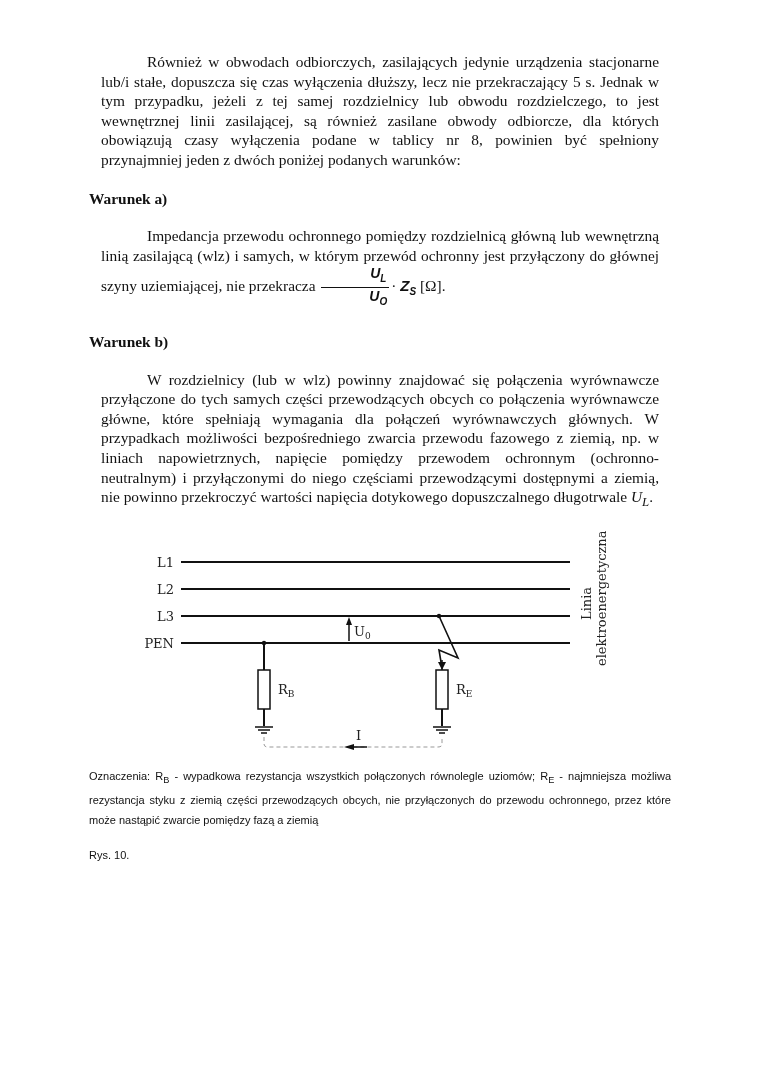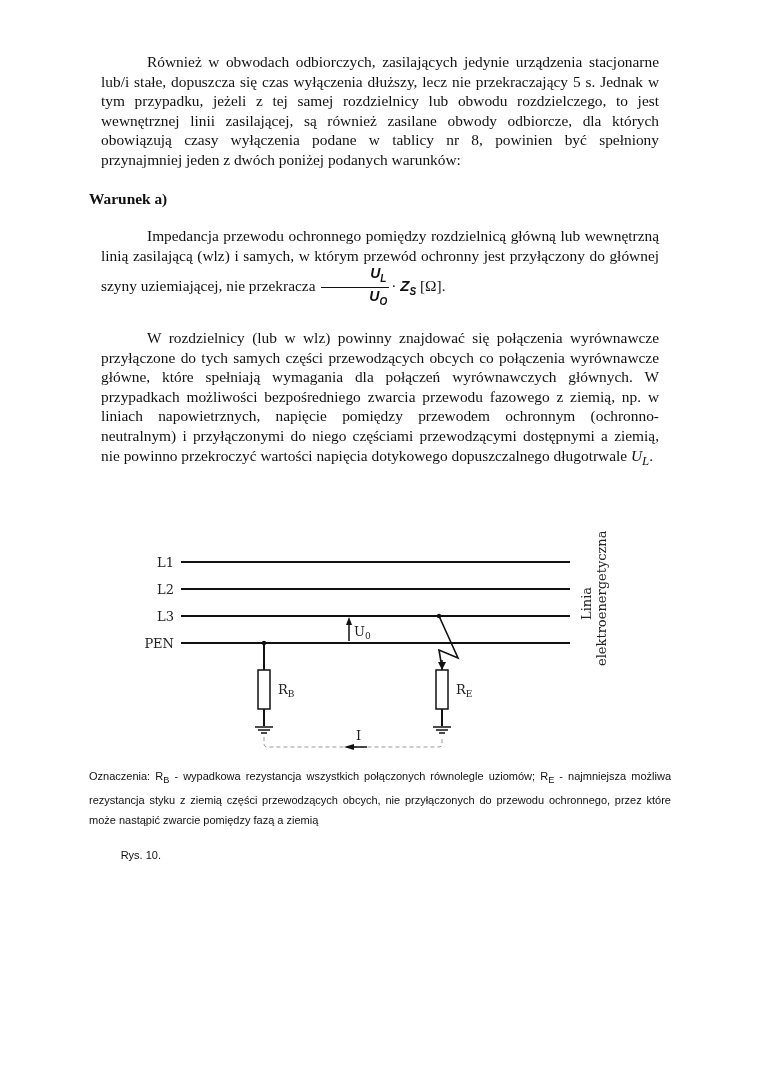"Warunek b)" p.heading { html: none -> <p>Warunek b)</p> }
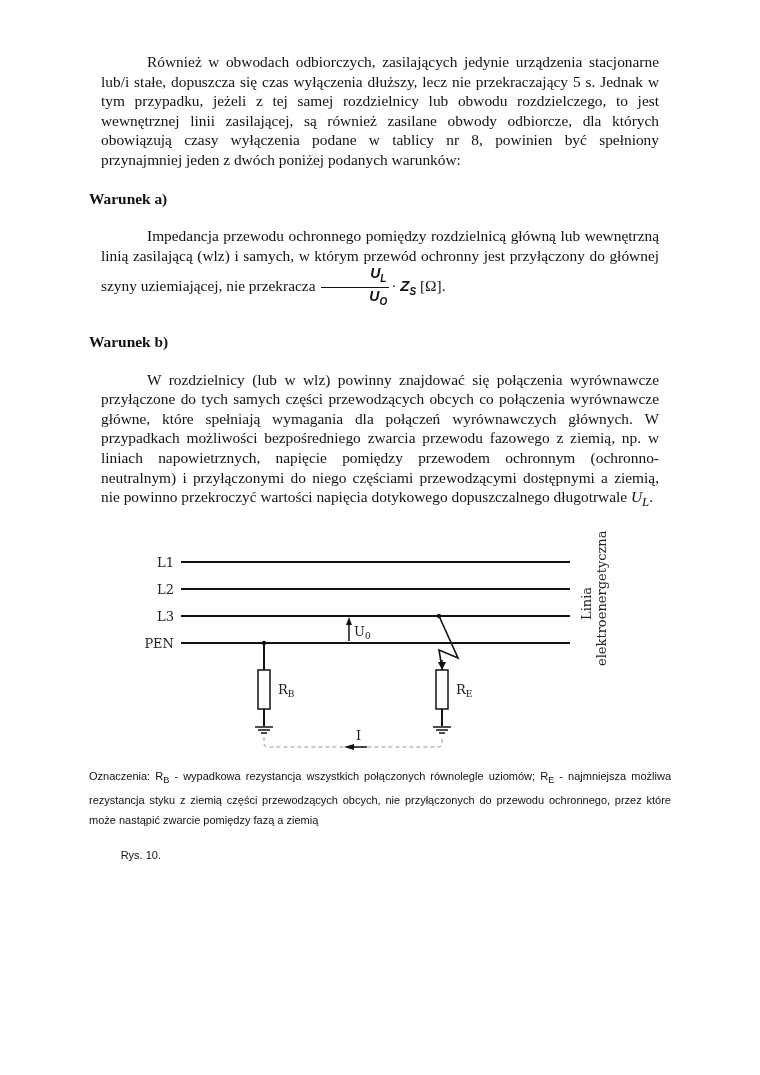"Rys. 10." div.sf { text-align: right -> none }
